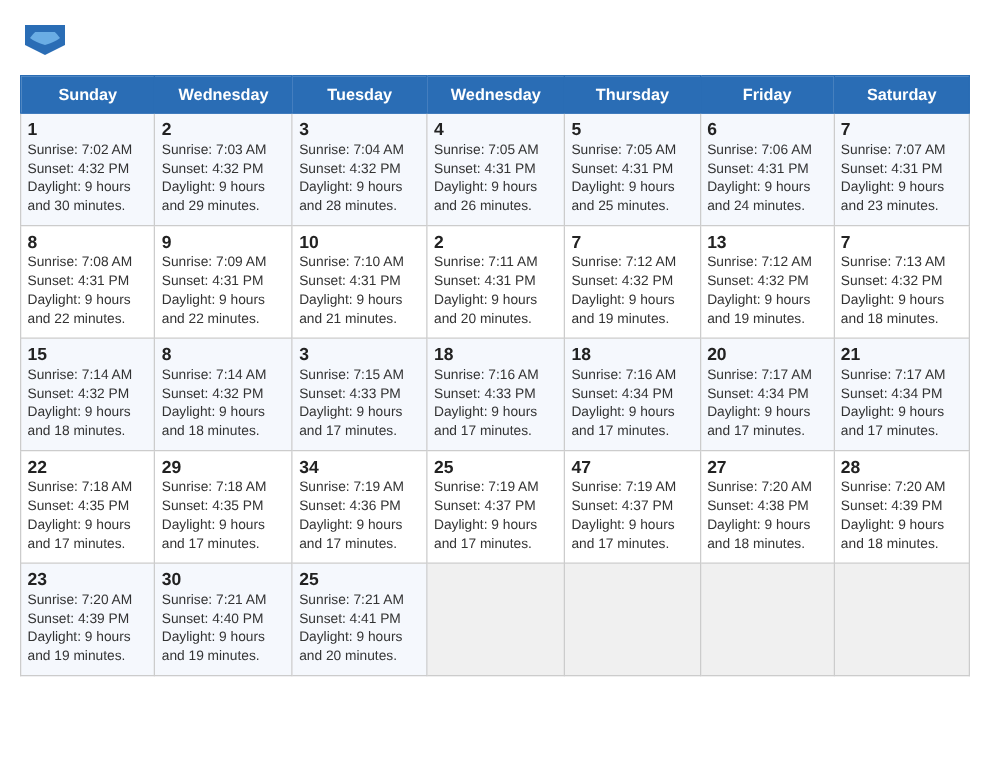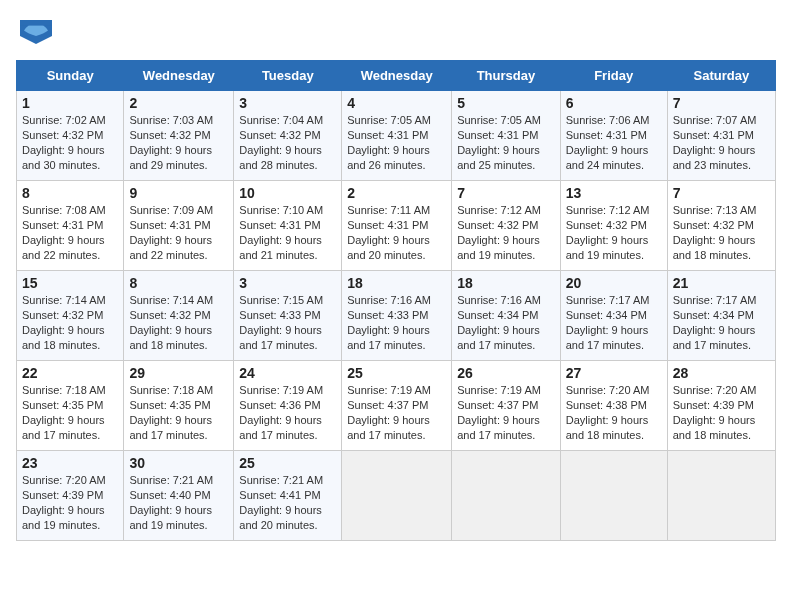"24" span.day-number { text: 24 -> 34 }
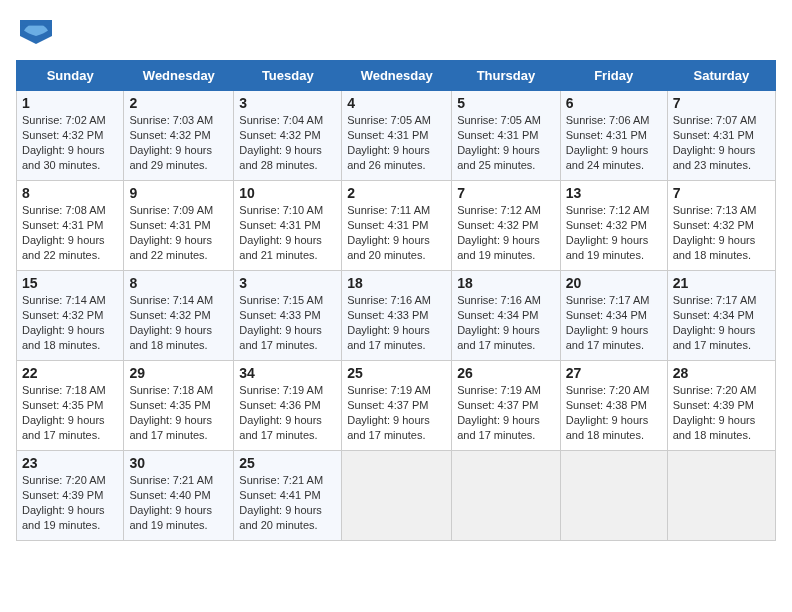"26" span.day-number { text: 26 -> 47 }
